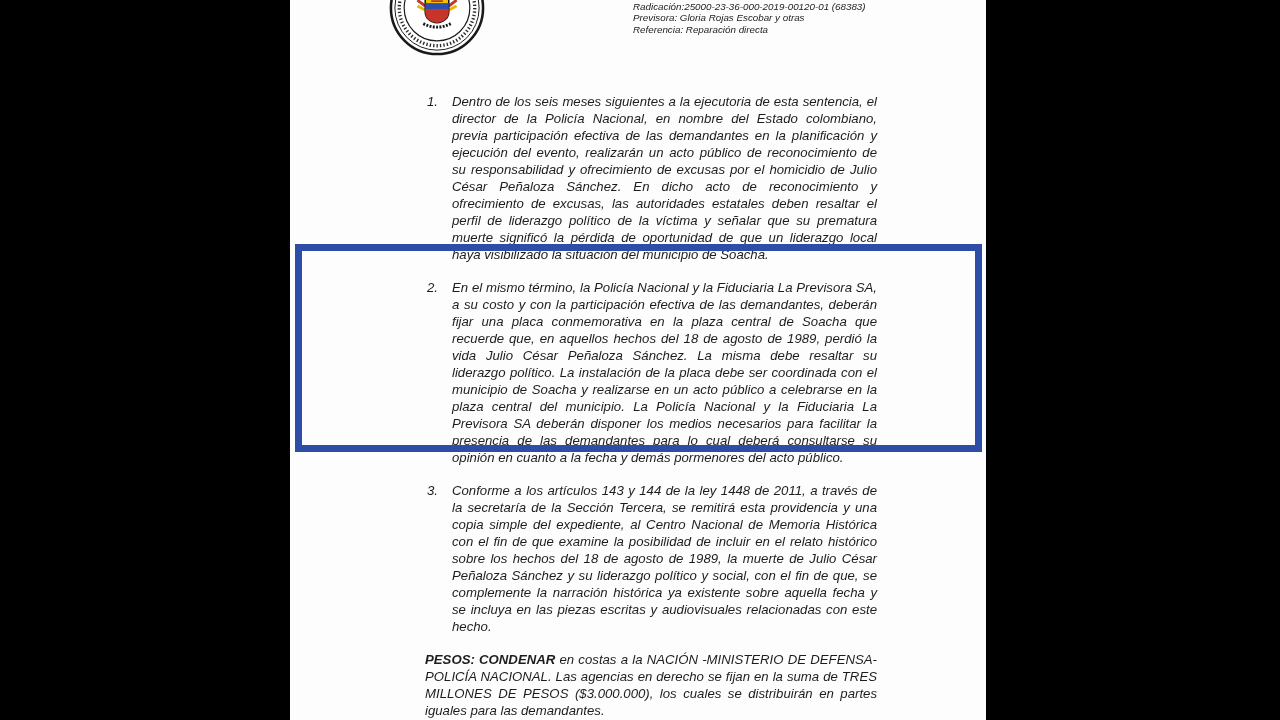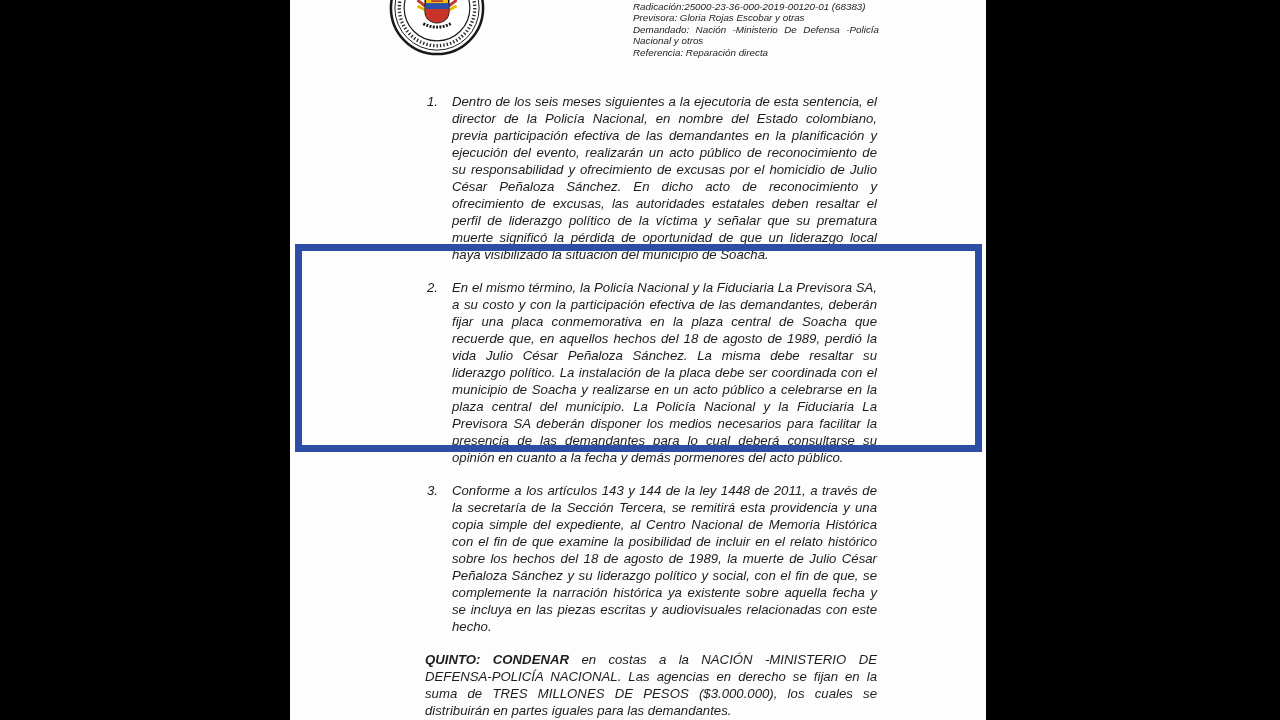"Demandado: Nación -Ministerio De Defensa" p.justify { html: <p>Demandado: Nación -Ministerio De Defensa -Policía Nacional y otros</p> -> none }
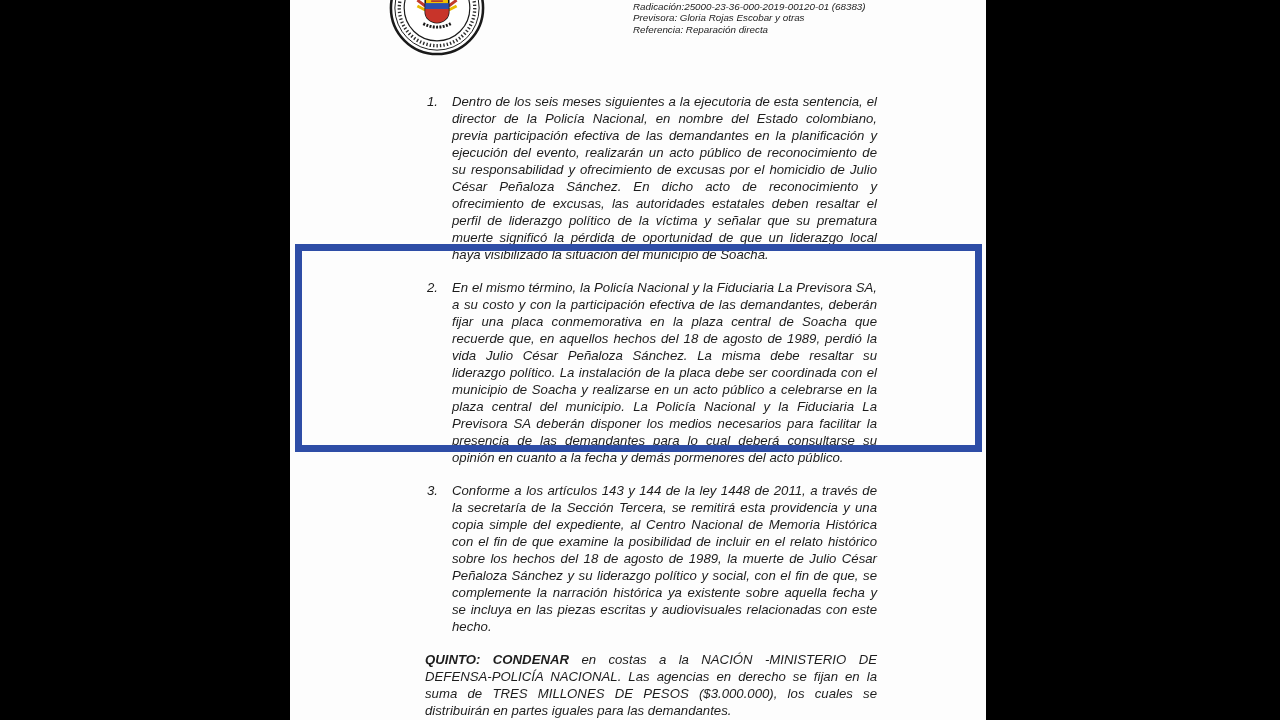"QUINTO: CONDENAR" span.bold { text: QUINTO -> PESOS }
